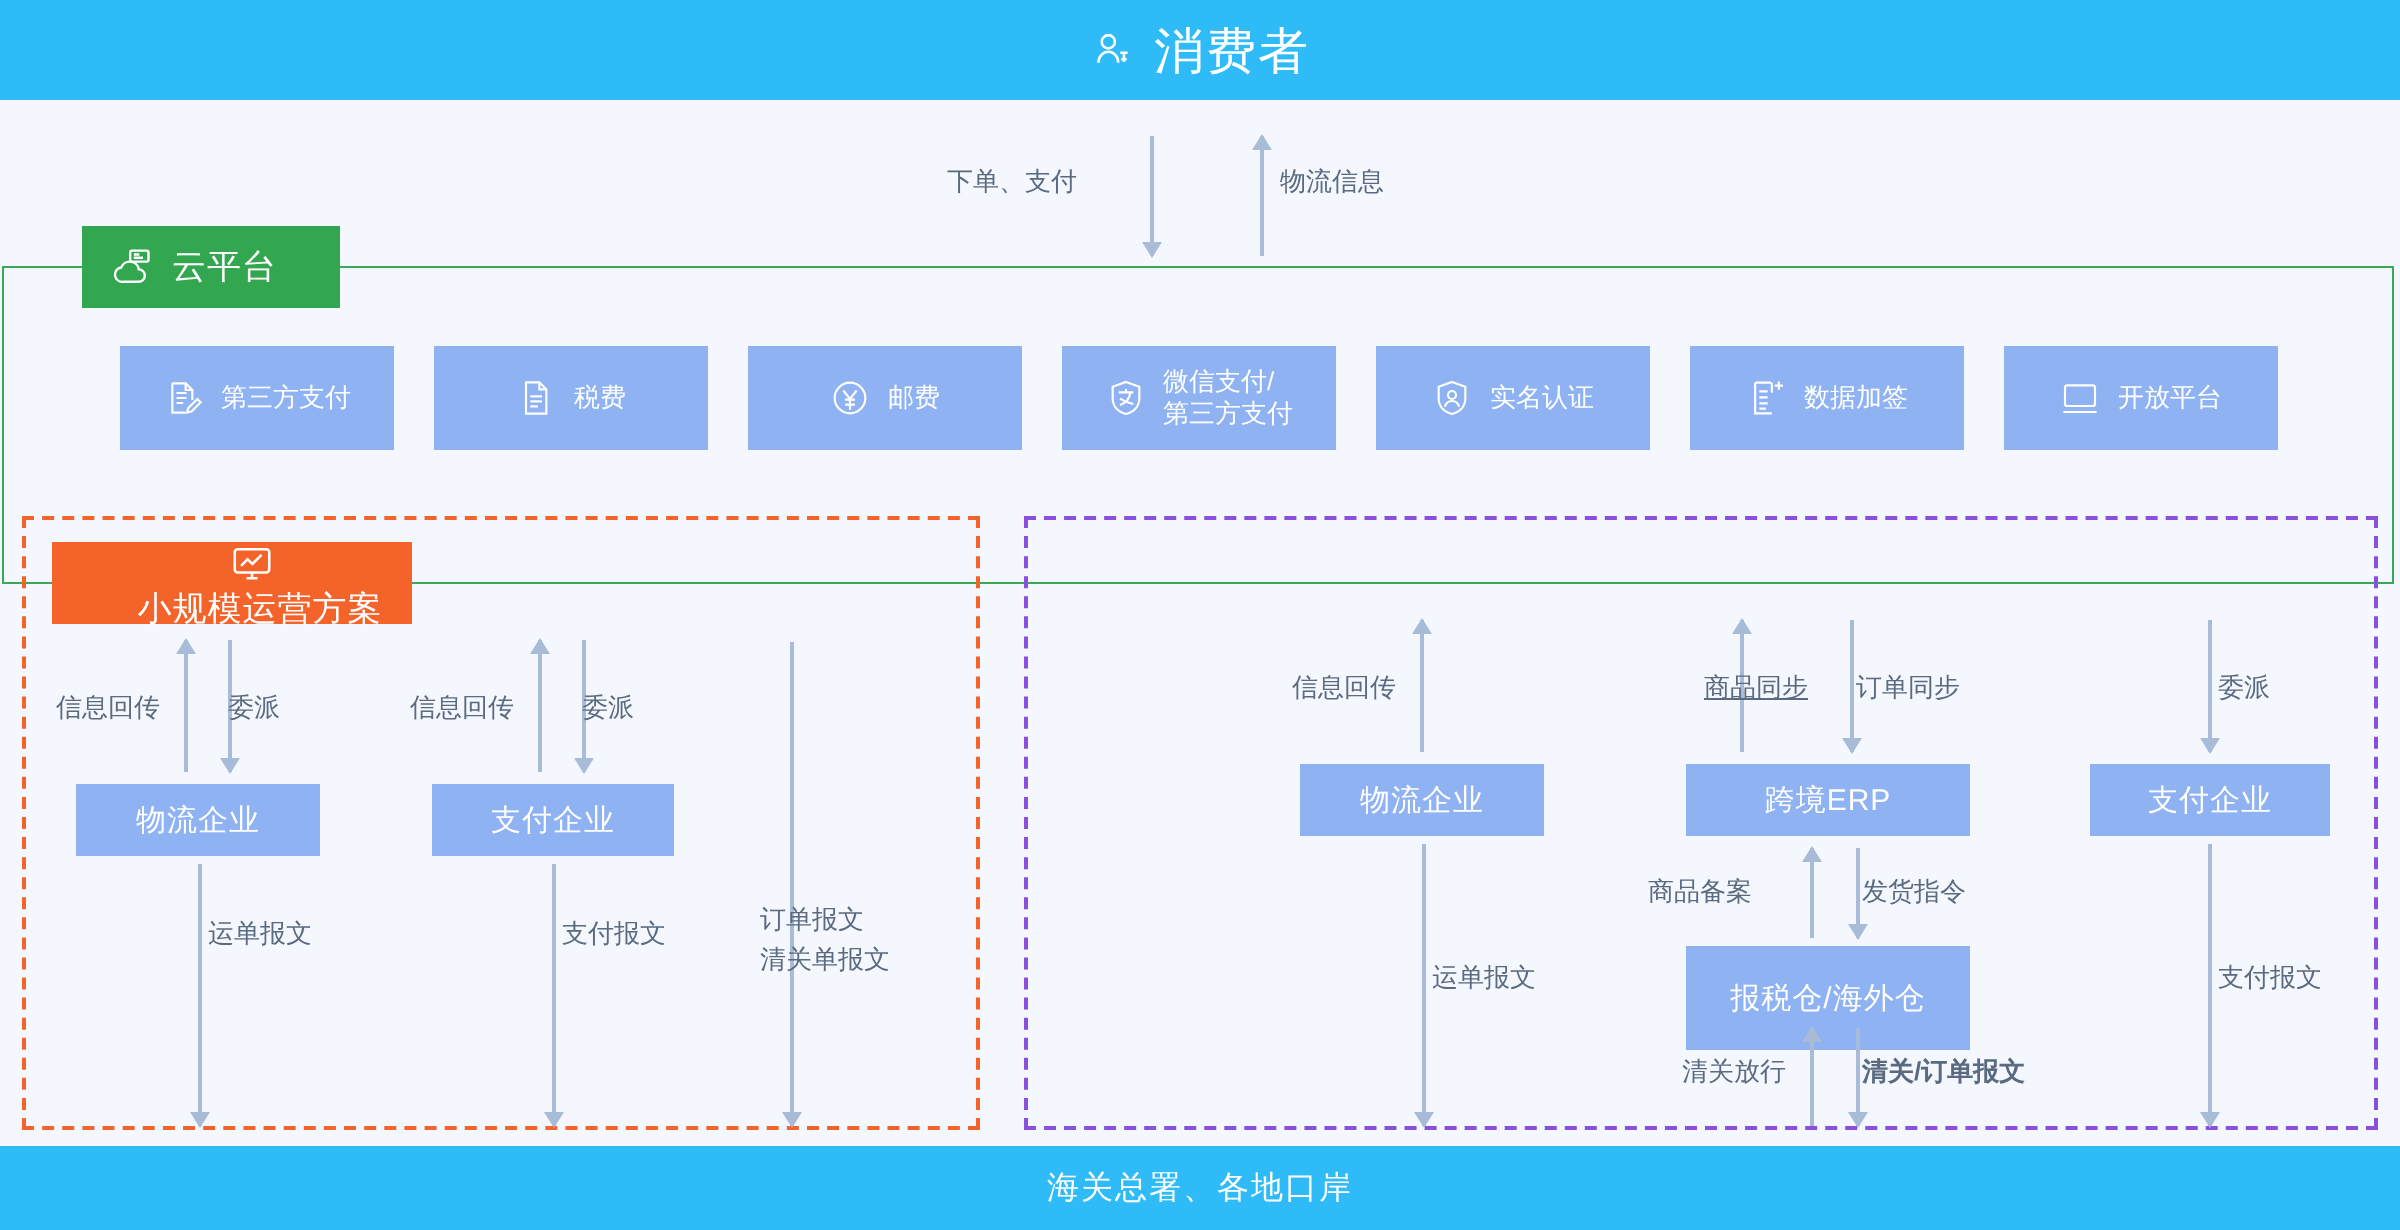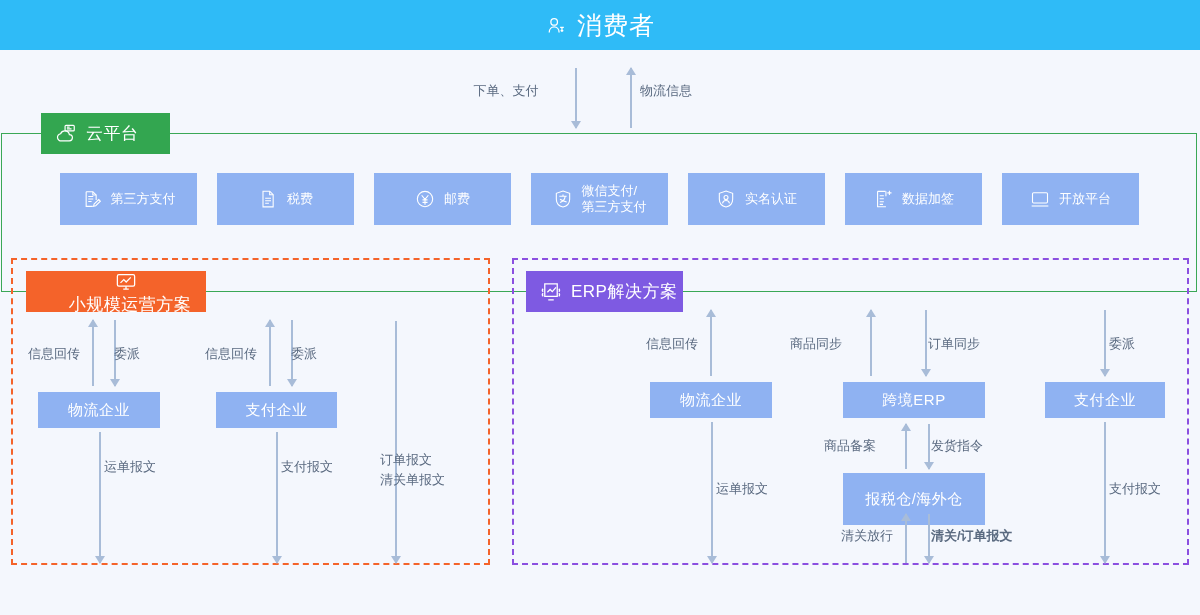"ERP解决方案" div.tag { html: <div> <span> <svg> <path></path> <path></path> <path></path> <path></path> <path></path> </svg> </span> <span>ERP解决方案</span> </div> -> none }
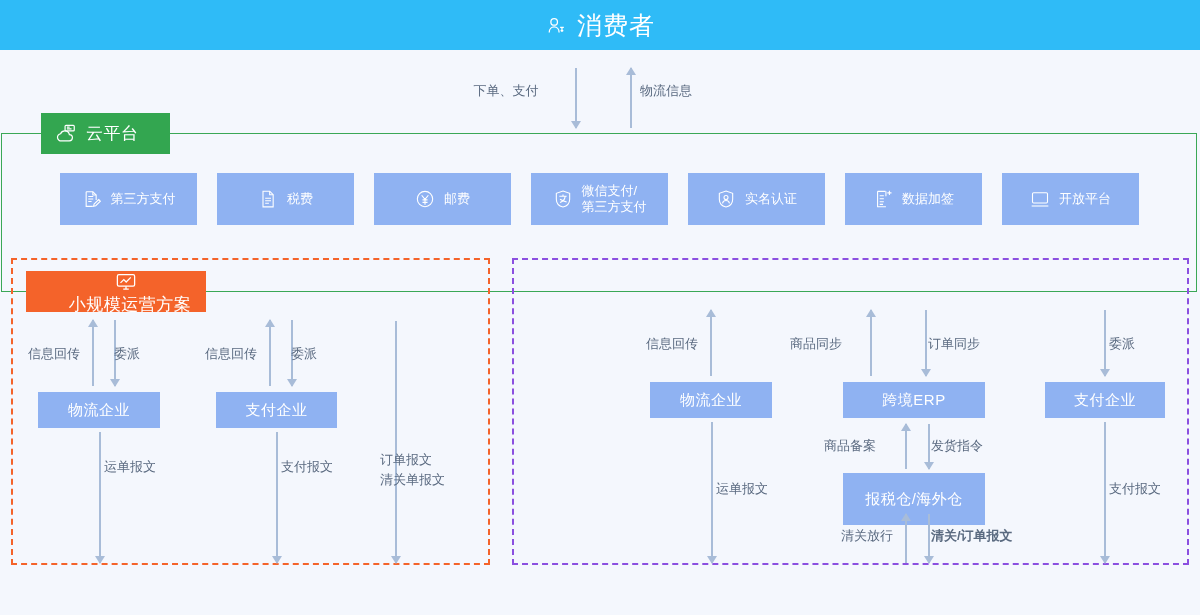"商品同步" div.flab { left: 760px -> 822px; text-decoration: none -> underline }
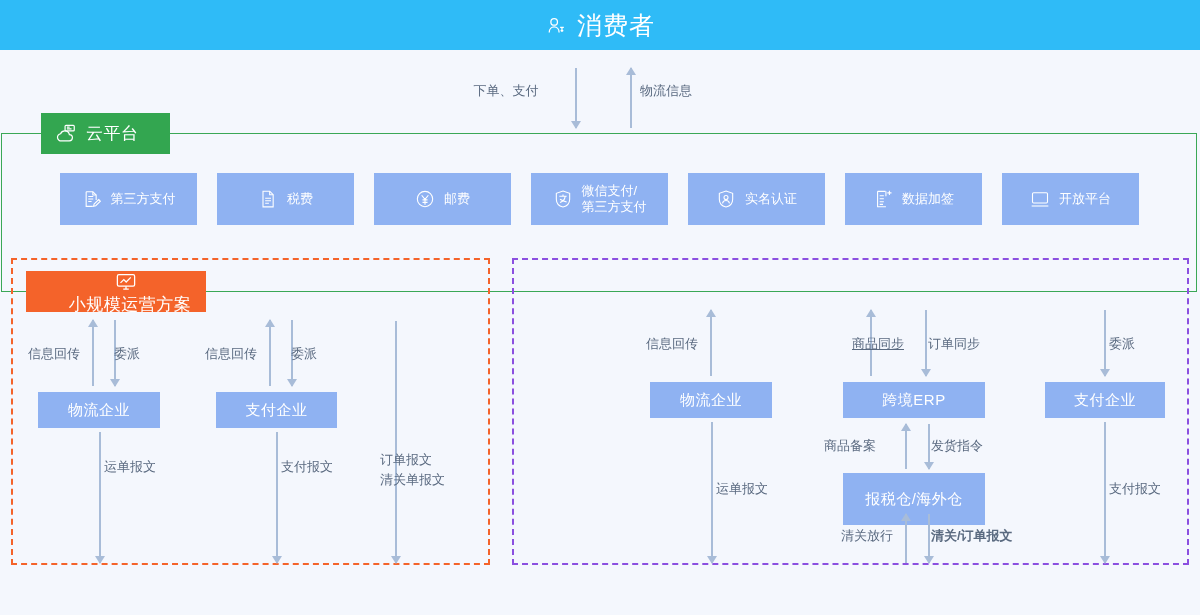"海关总署、各地口岸" div.bar { html: none -> <div> <span>海关总署、各地口岸</span> </div> }
